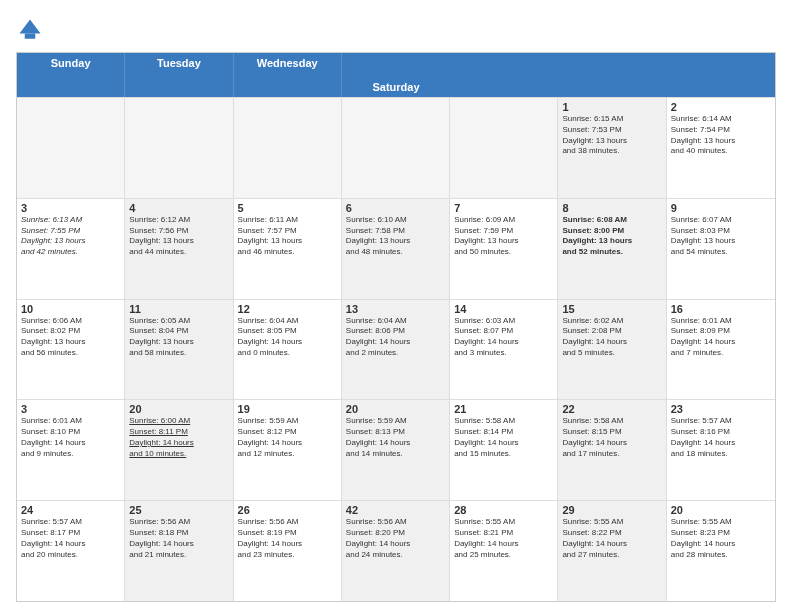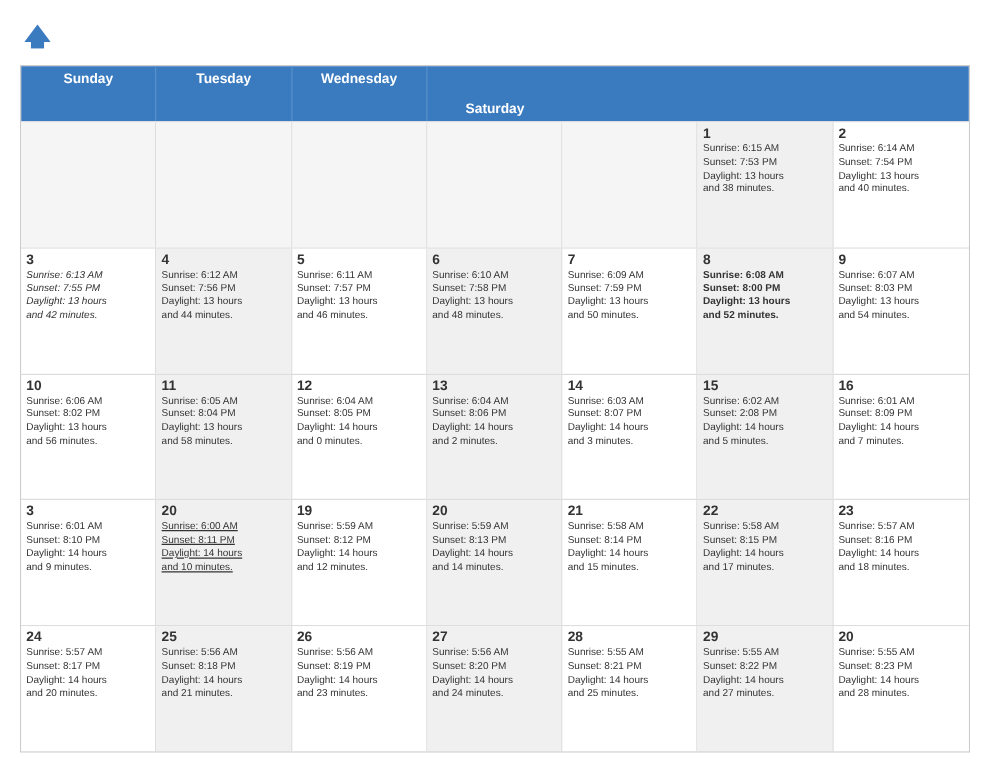"27" div.day-num { text: 27 -> 42 }
